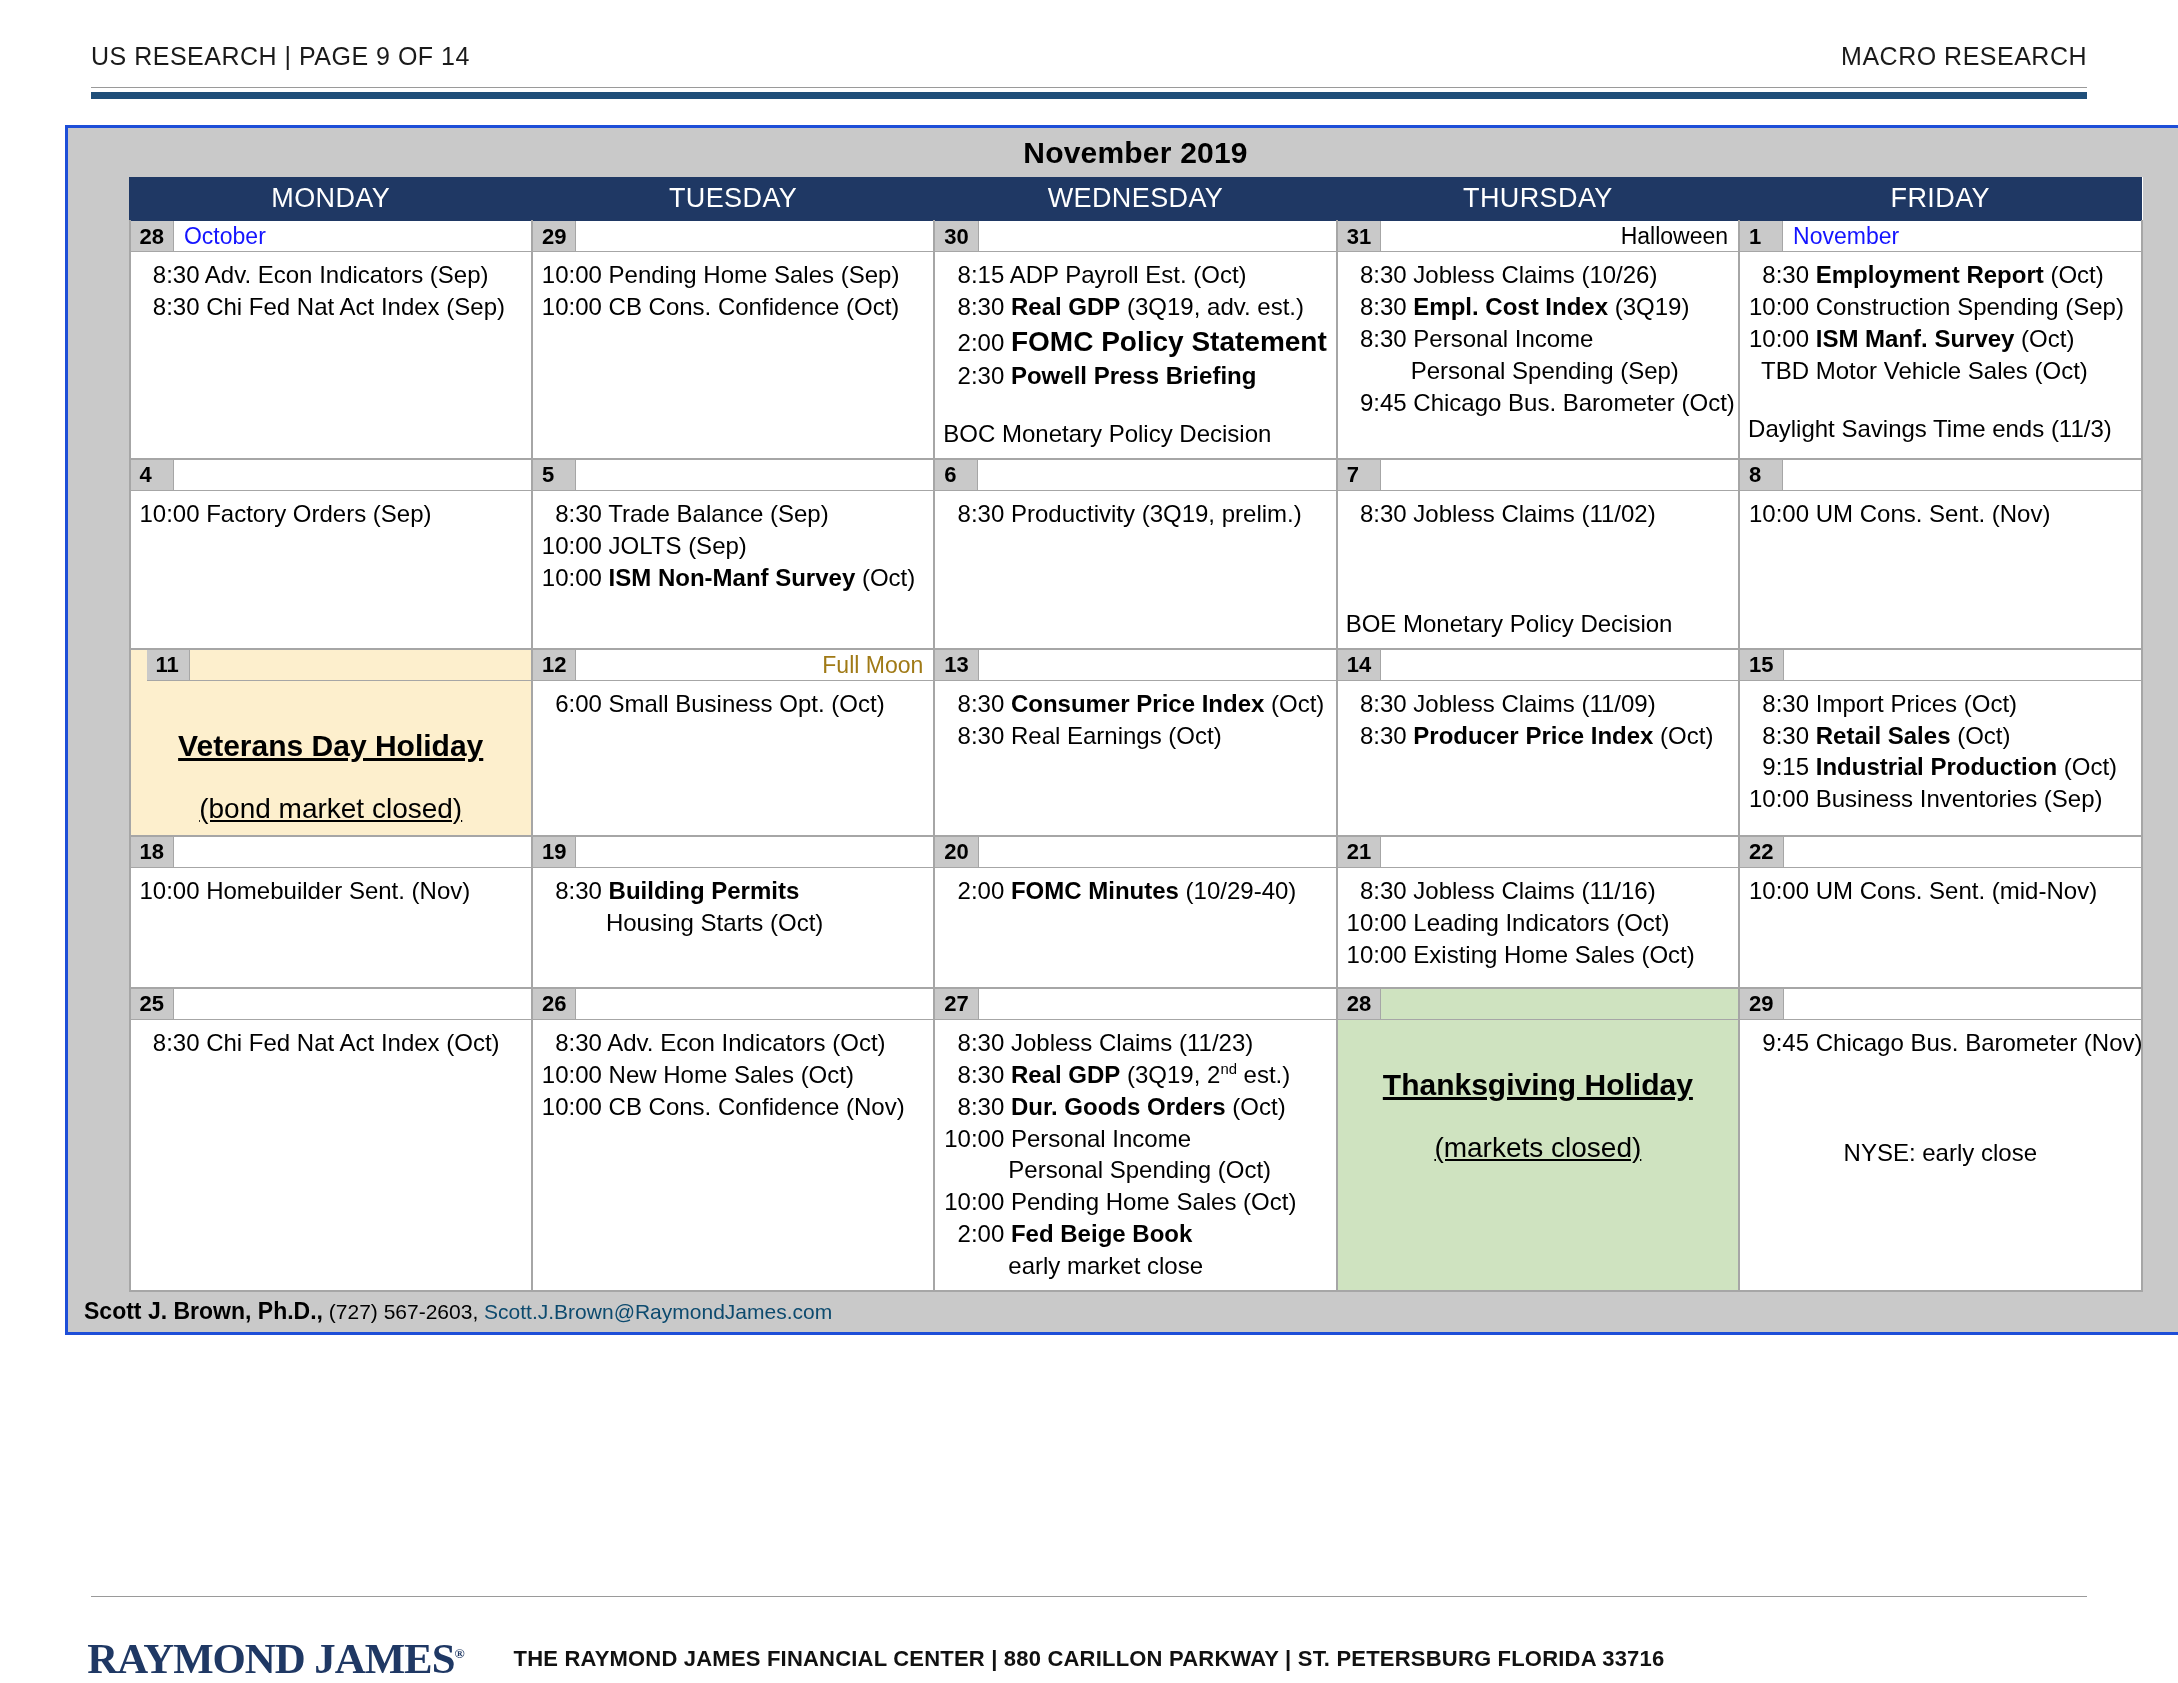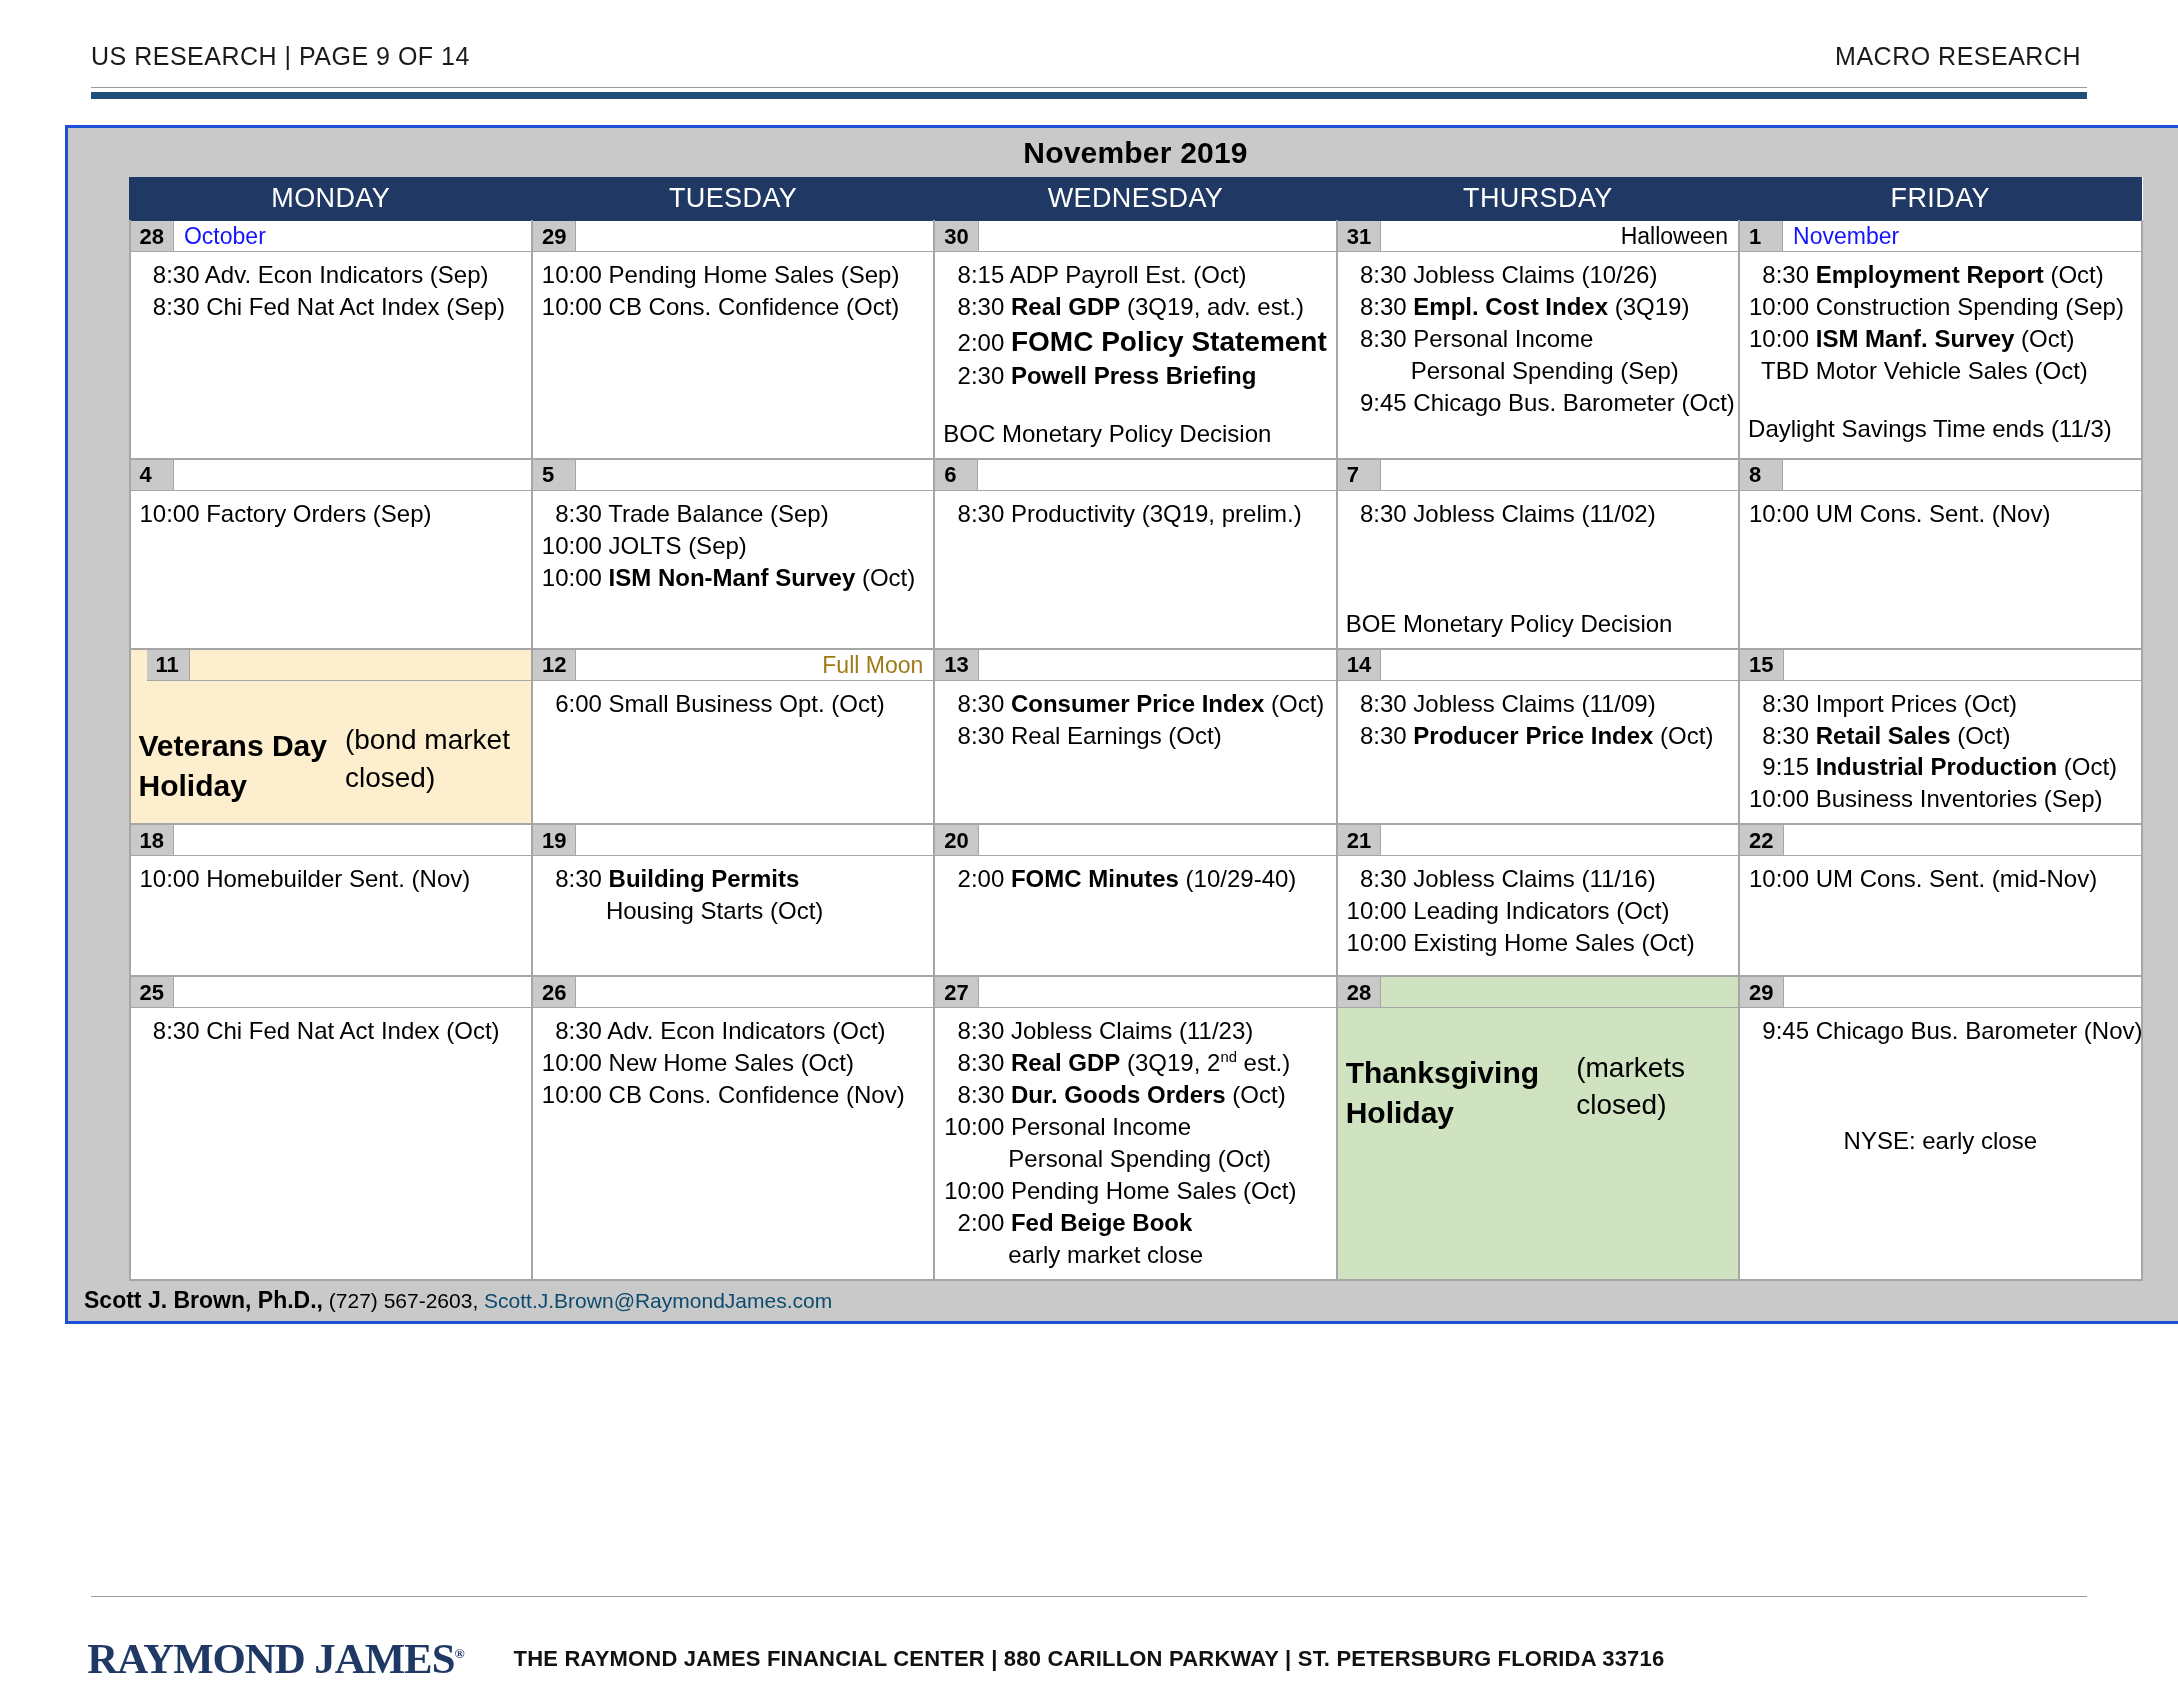"US RESEARCH | PAGE 9" .page-header { right: 97px -> 91px }
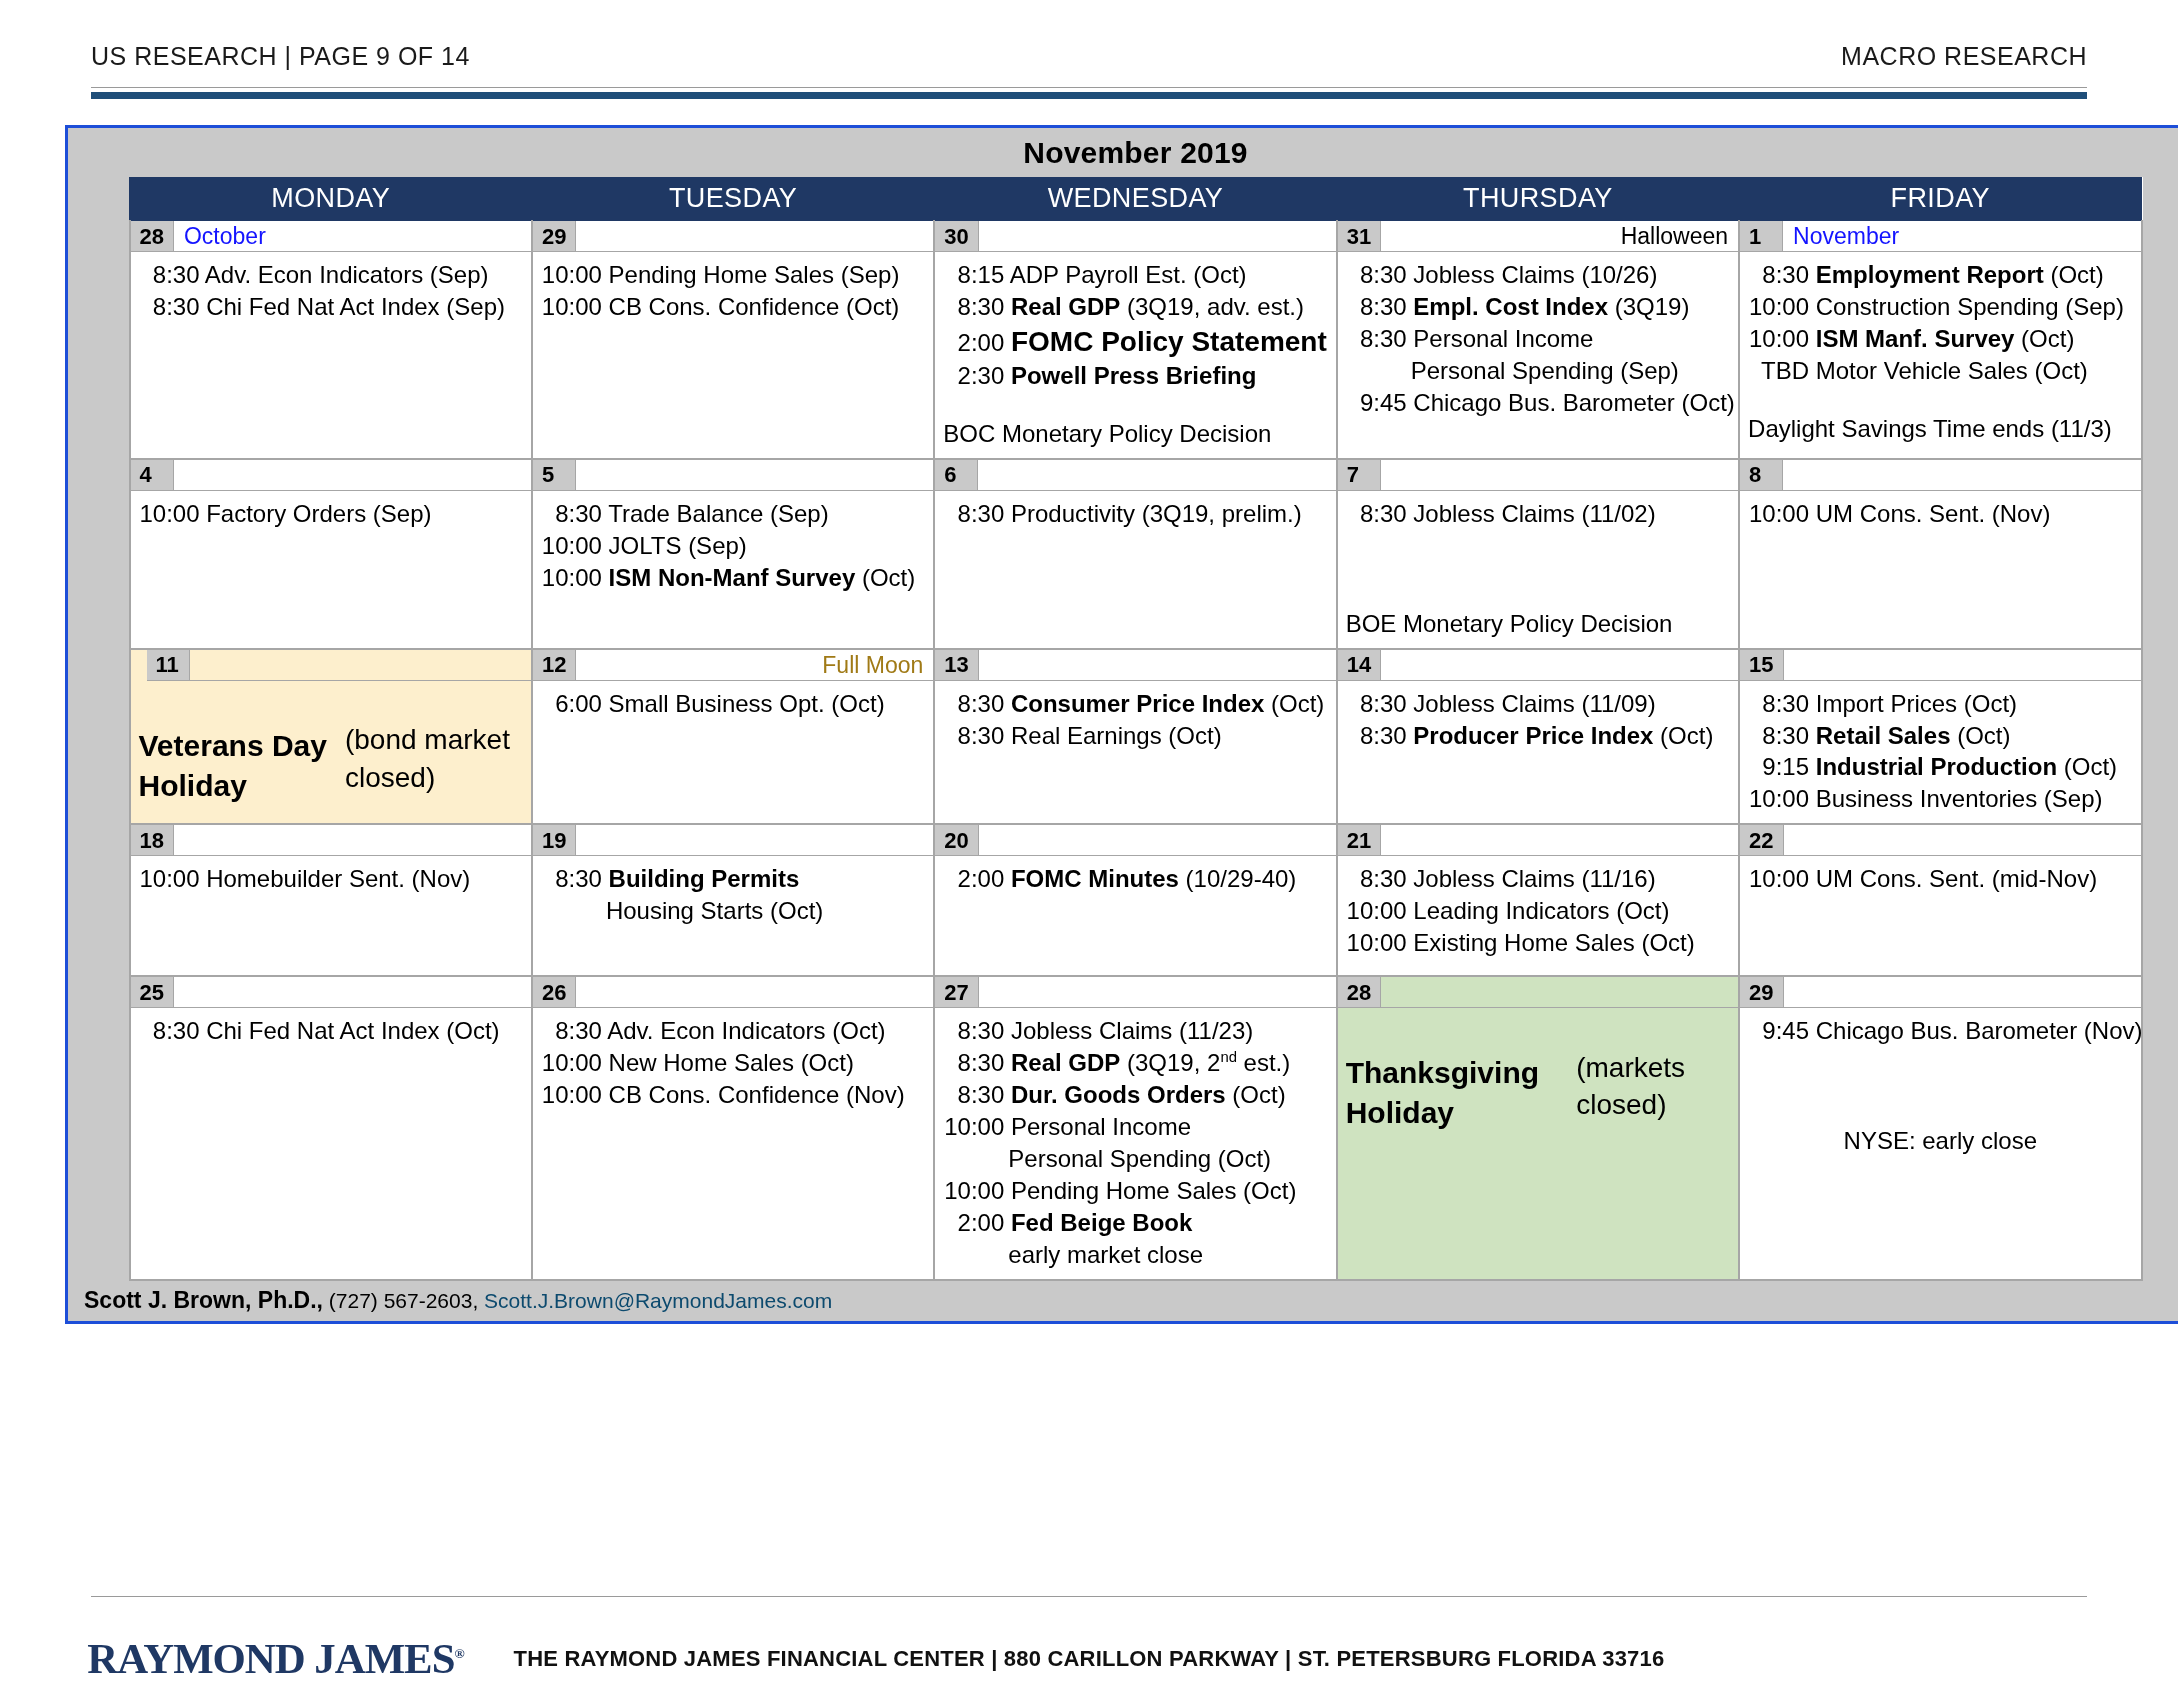"Veterans Day Holiday" .holiday-body { flex-direction: row -> column; text-align: left -> right; text-decoration: none -> underline }
